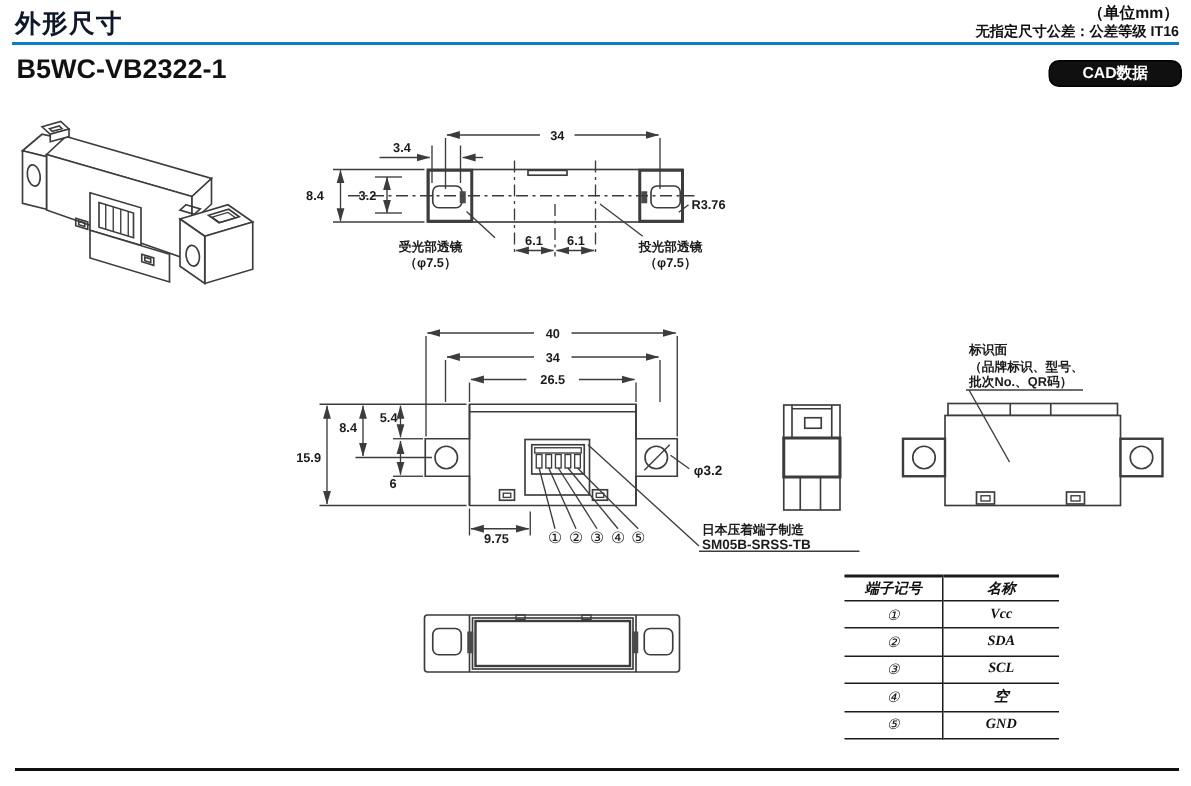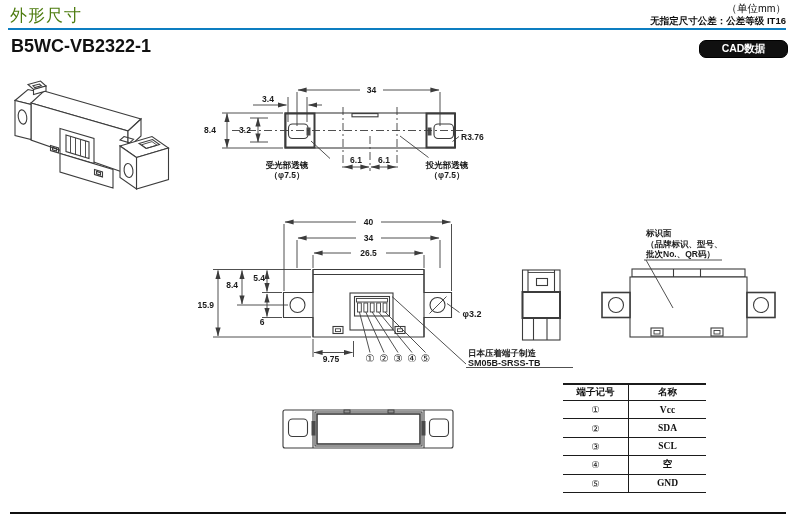"外形尺寸" .page-title { color: #4d7c0f -> #0f172a; font-weight: 400 -> 700 }
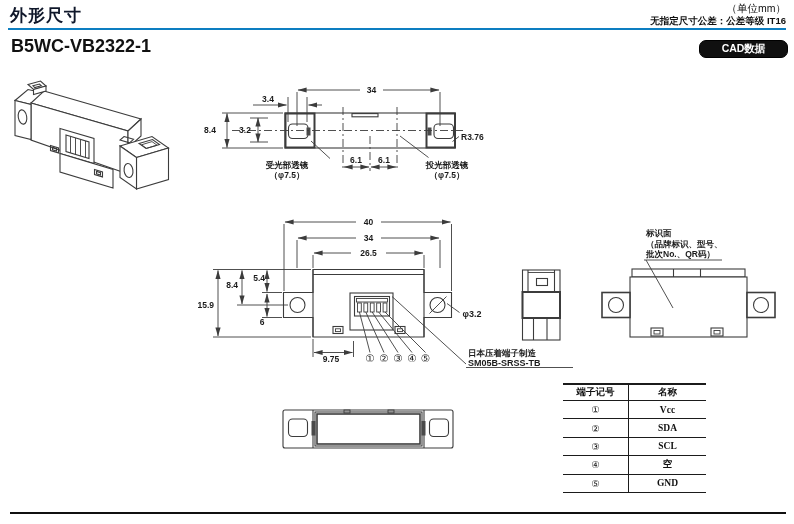"（单位mm）" .unit-note { font-weight: 400 -> 700 }
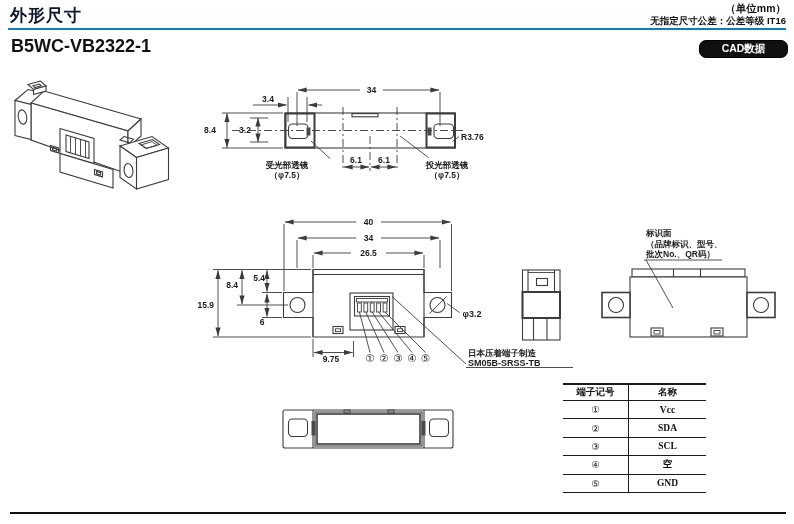"端子记号" table.tbl { font-style: none -> italic }
